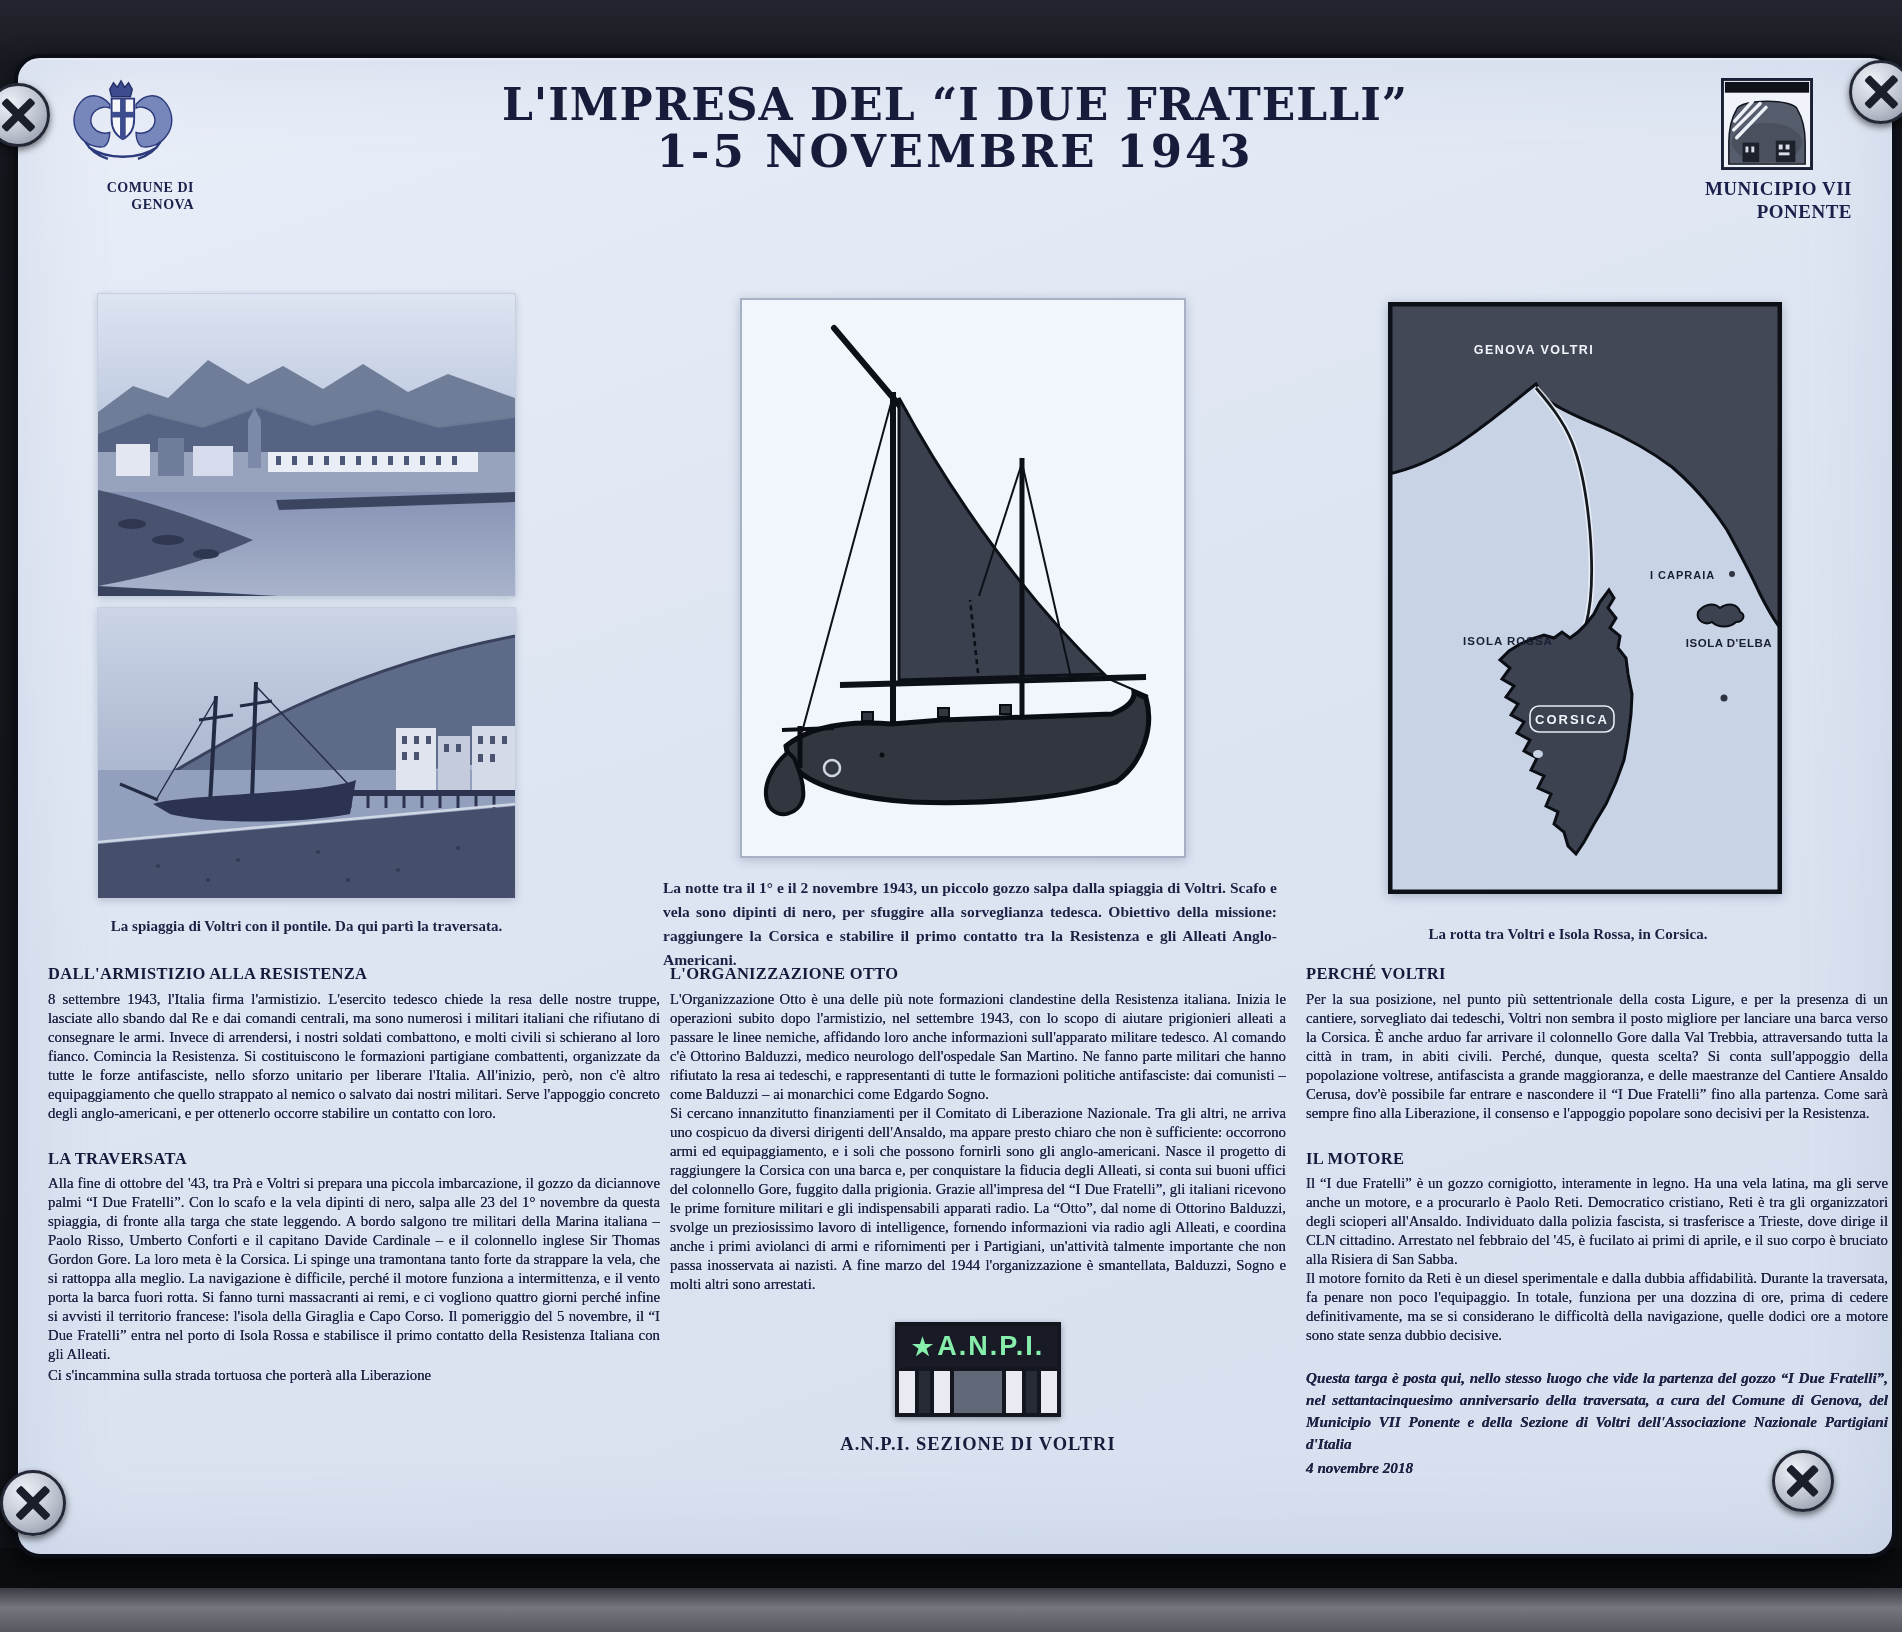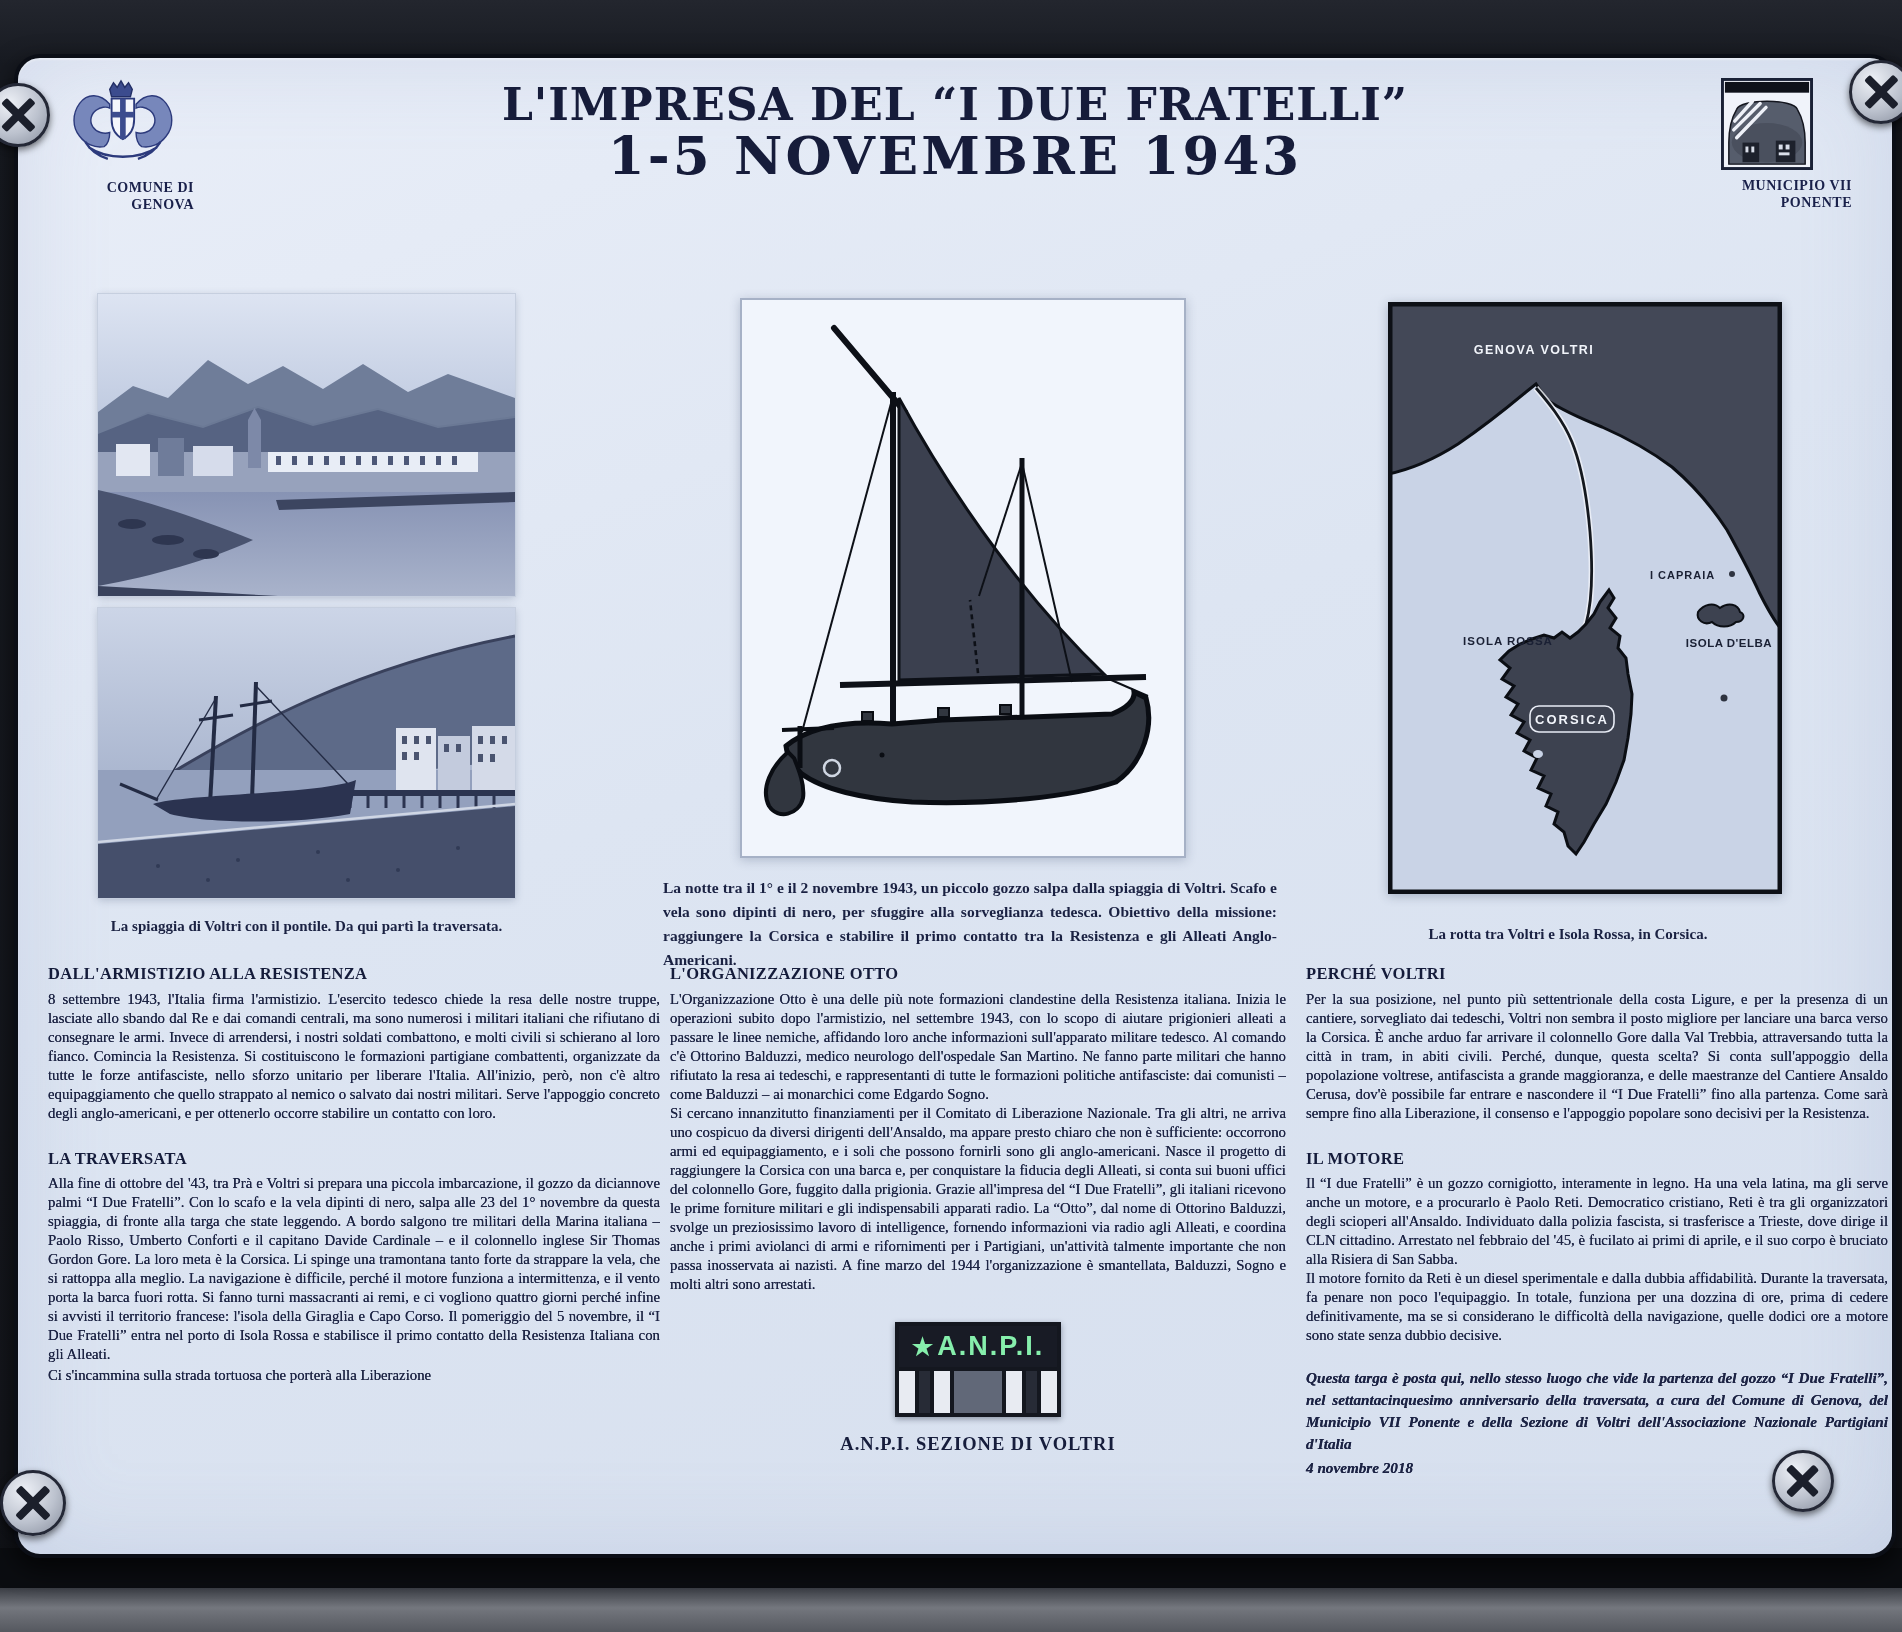"1-5 NOVEMBRE 1943" .title .l2 { font-size: 53px -> 45px }
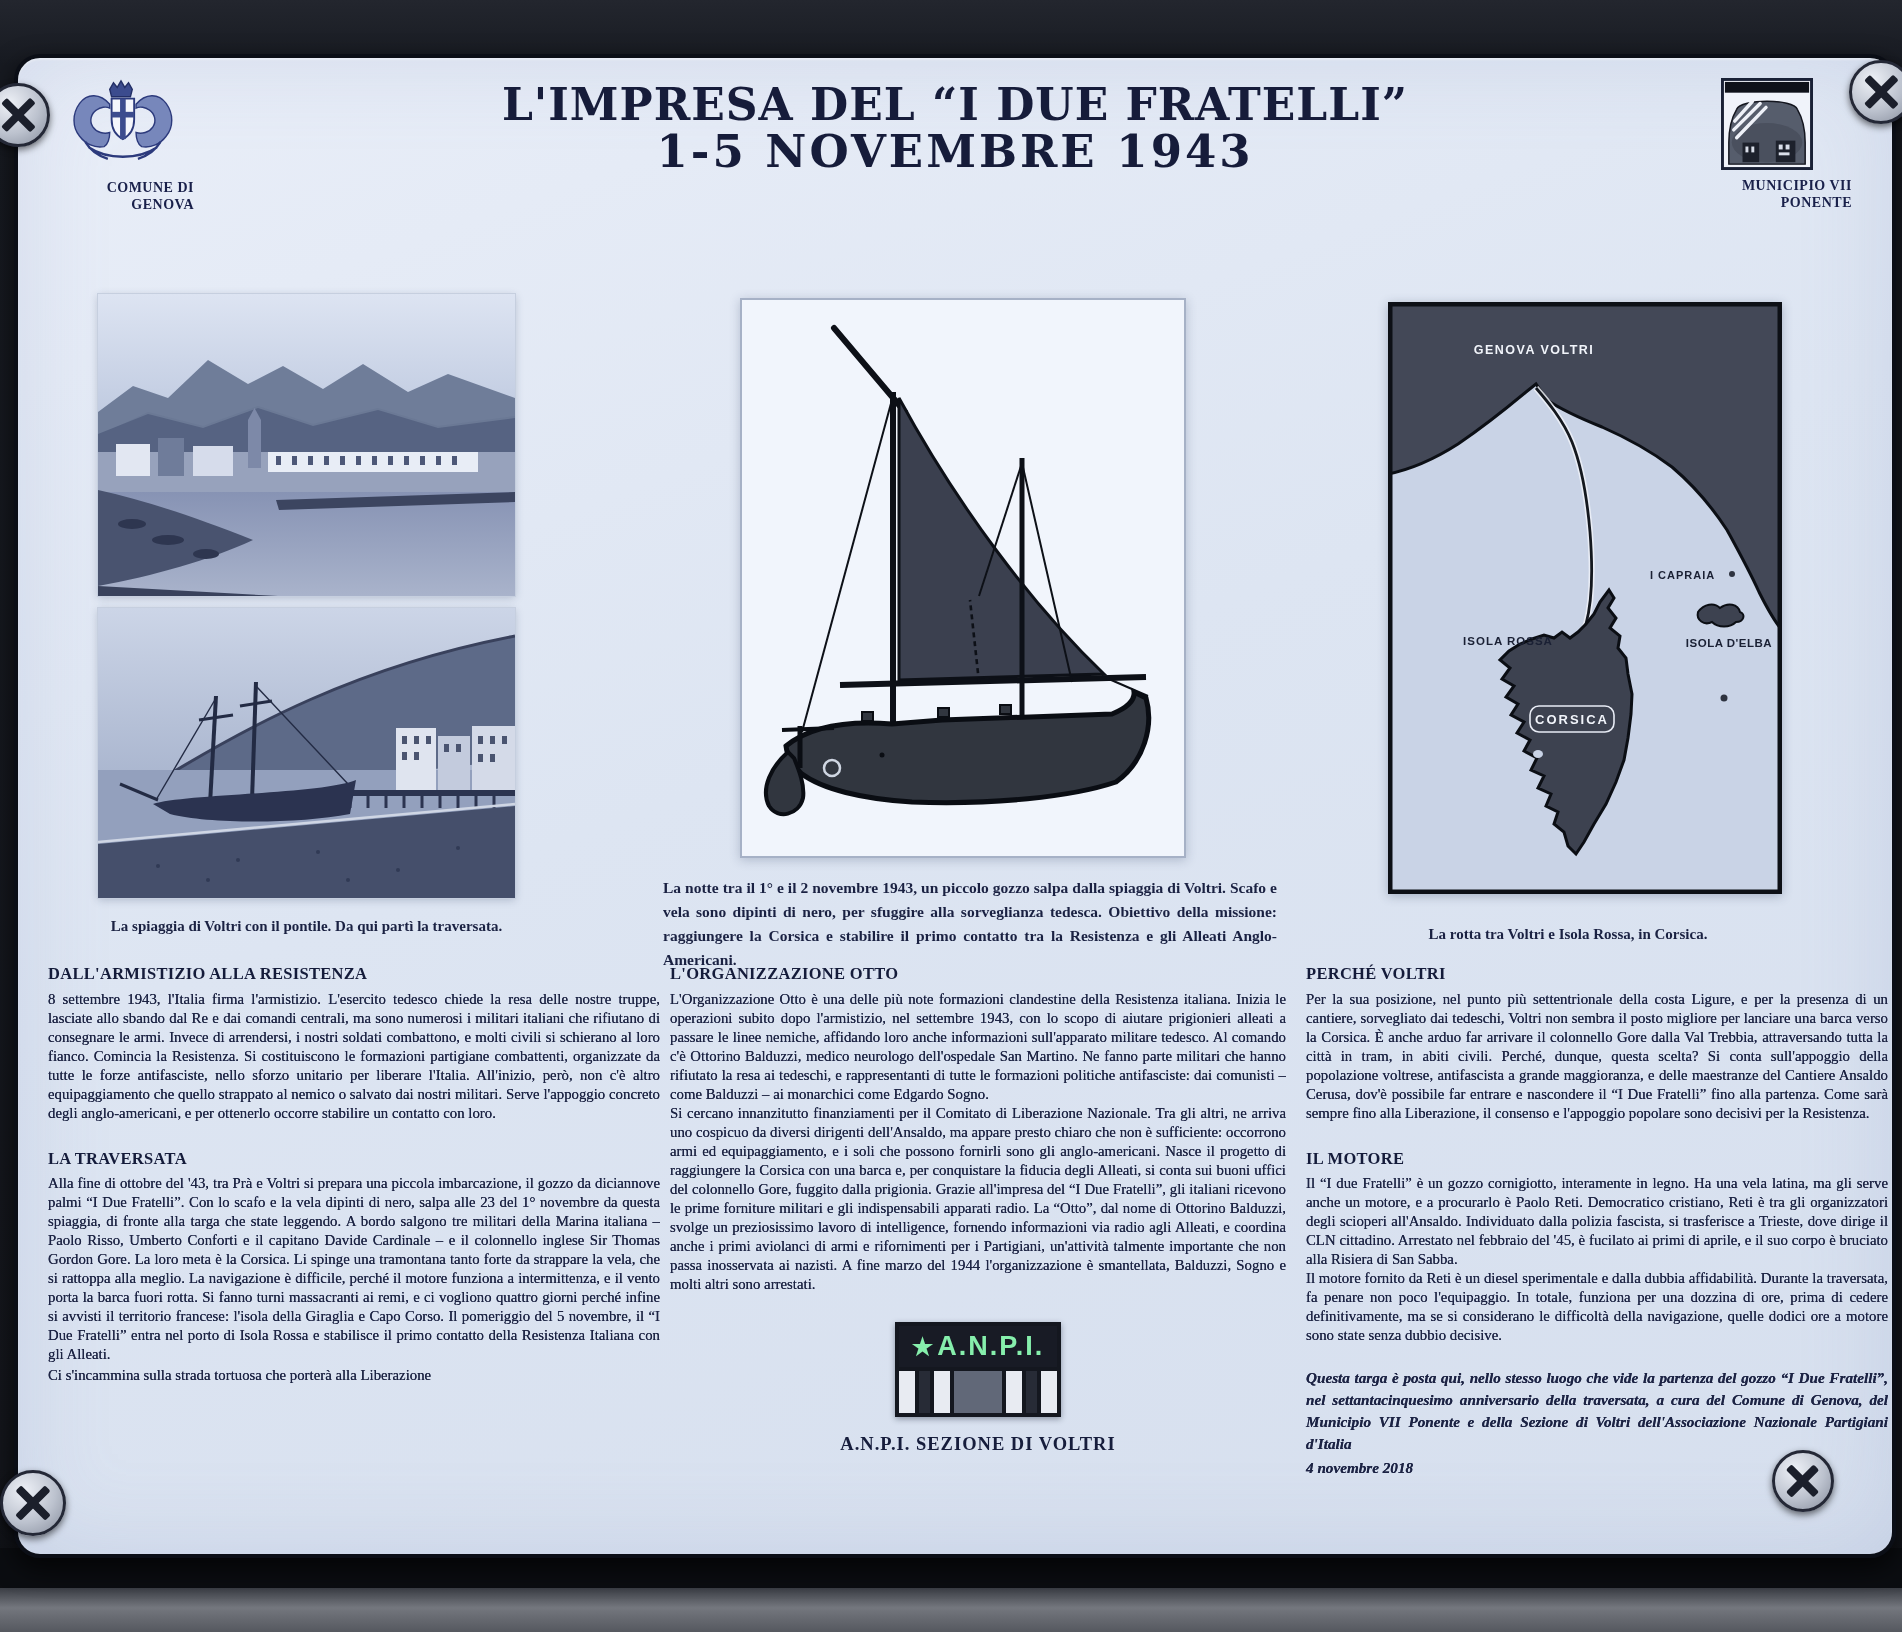"MUNICIPIO VII PONENTE" div.cap { font-size: 14px -> 19px }
